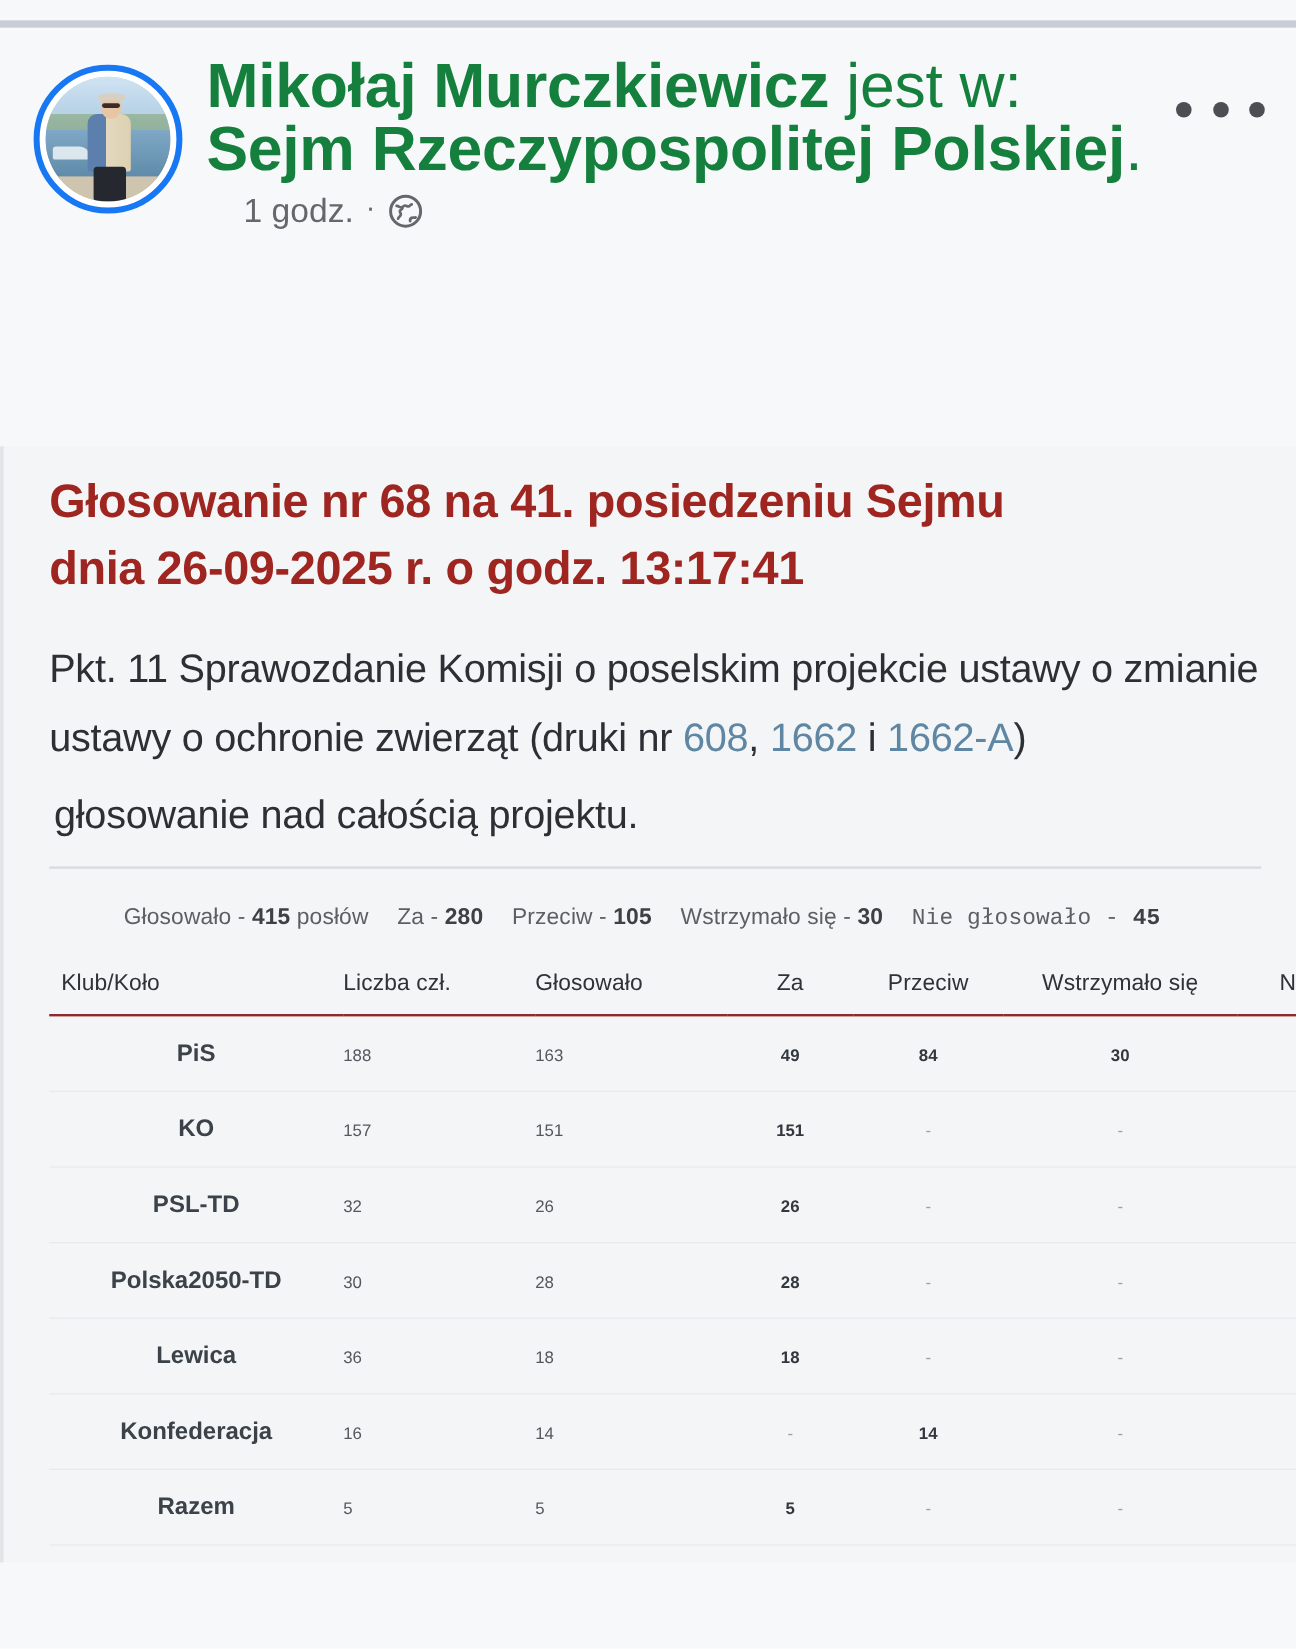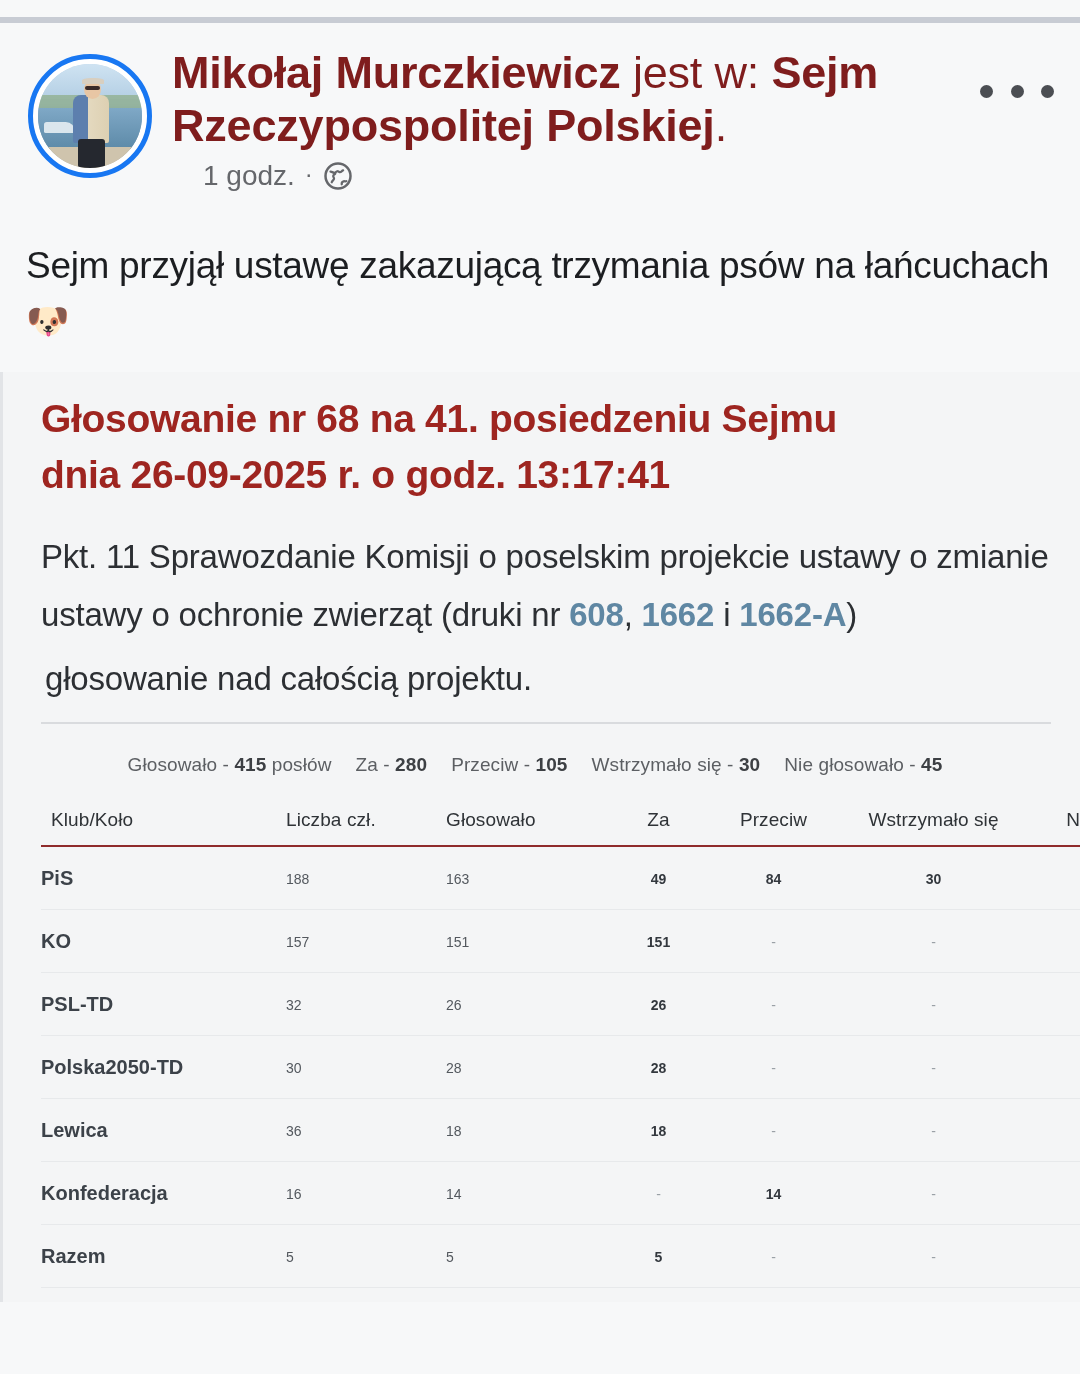"Mikołaj Murczkiewicz jest w: Sejm" .author-line { color: #7f1d1d -> #15803d; font-size: 45px -> 52px }
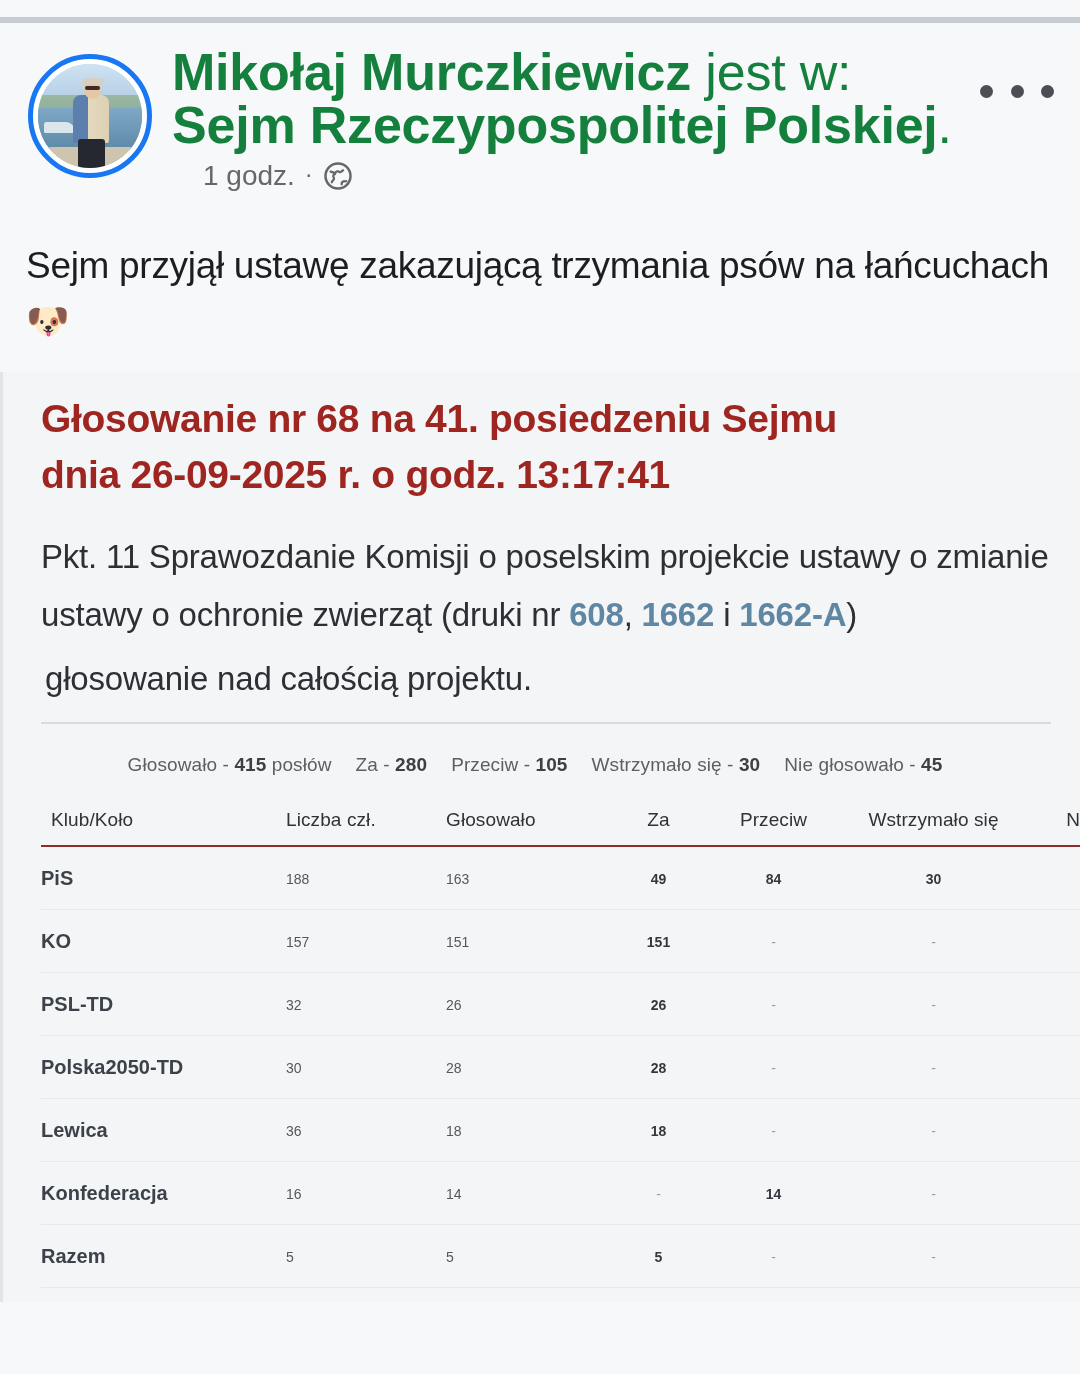"Sejm przyjął ustawę zakazującą trzymania" div.post-body { html: <div><span>Sejm przyjął ustawę zakazującą trzymania psów na łańcuchach </span><span>🐶</span></div> -> none }
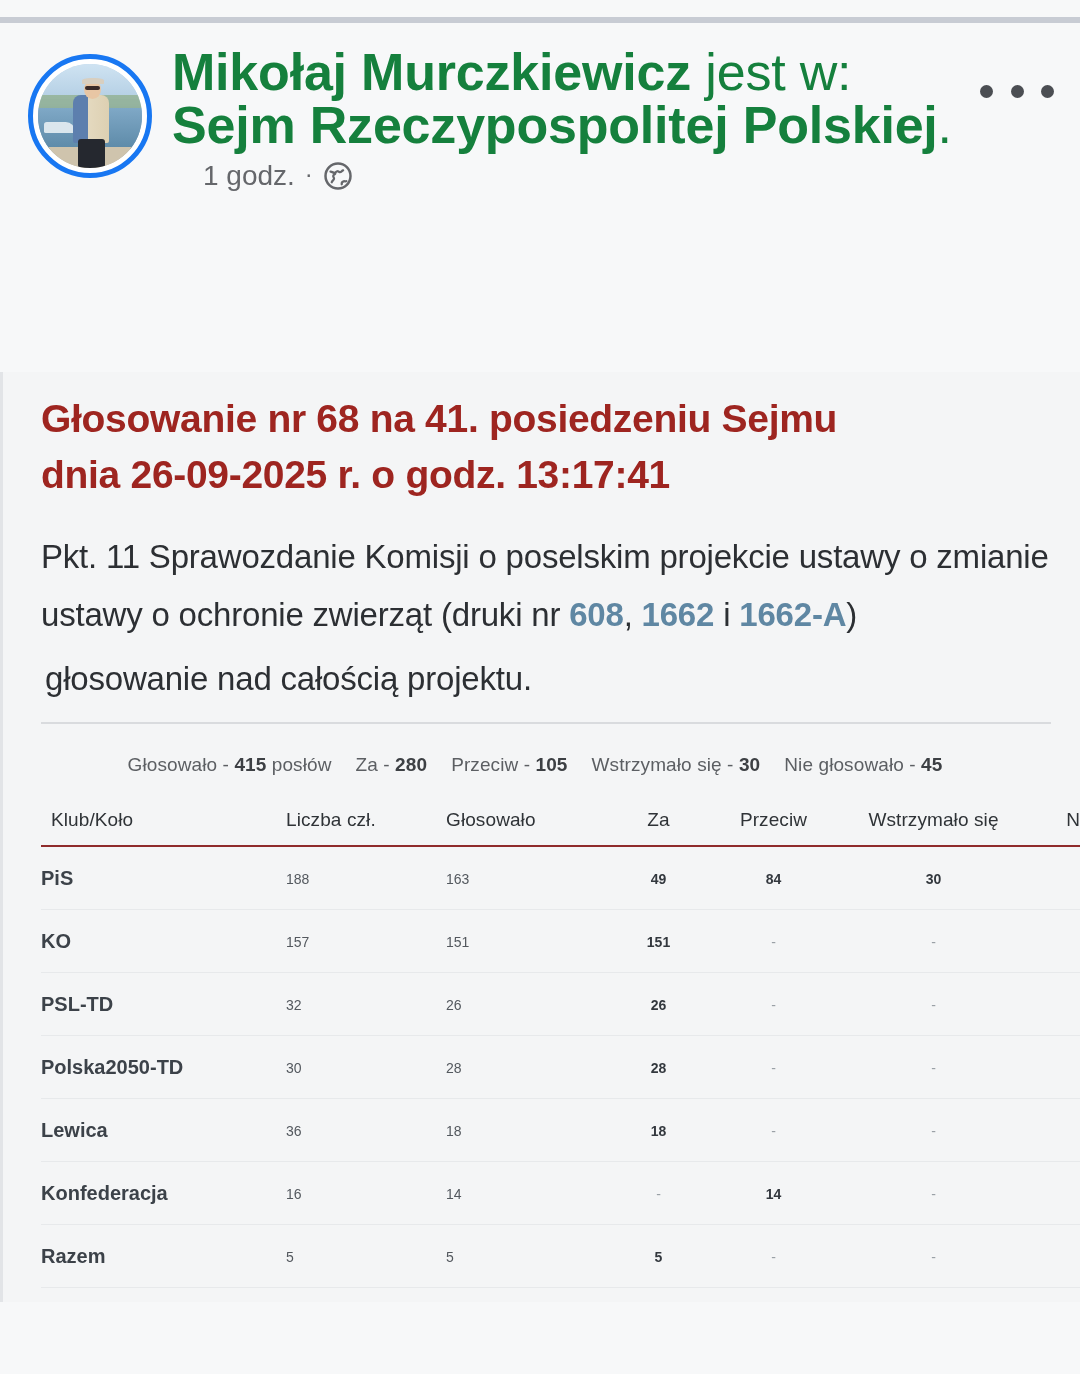"608" .embed-desc .lnk { font-weight: bold -> none }
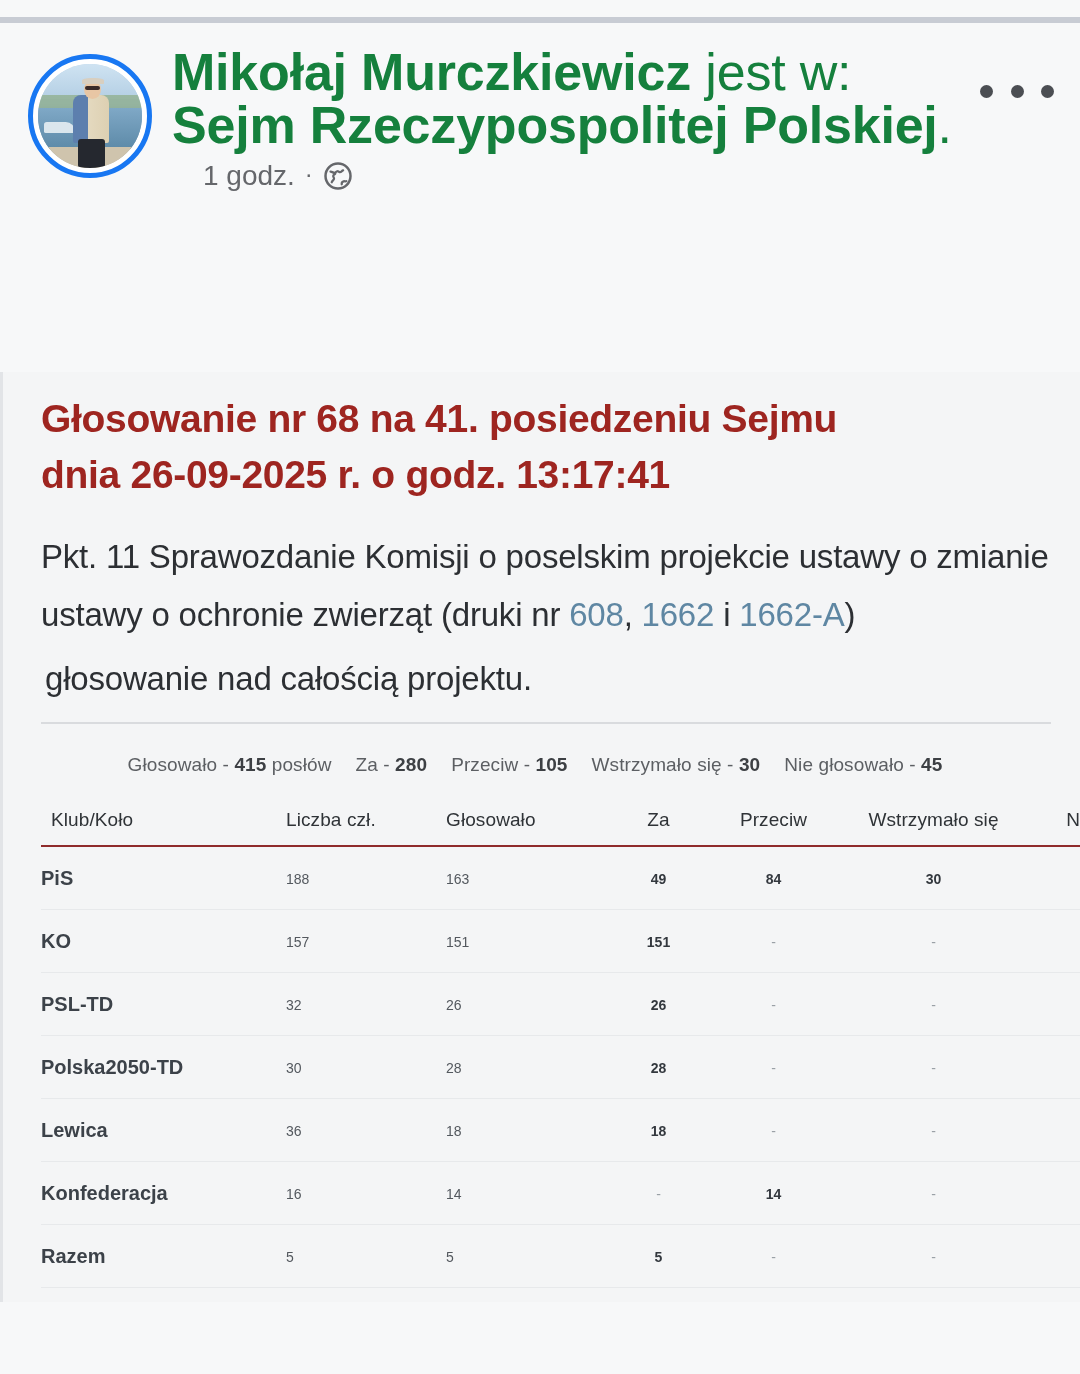"Nie głosowało - 45" .summary .grp:last-child { font-family: none -> Liberation Mono, monospace }
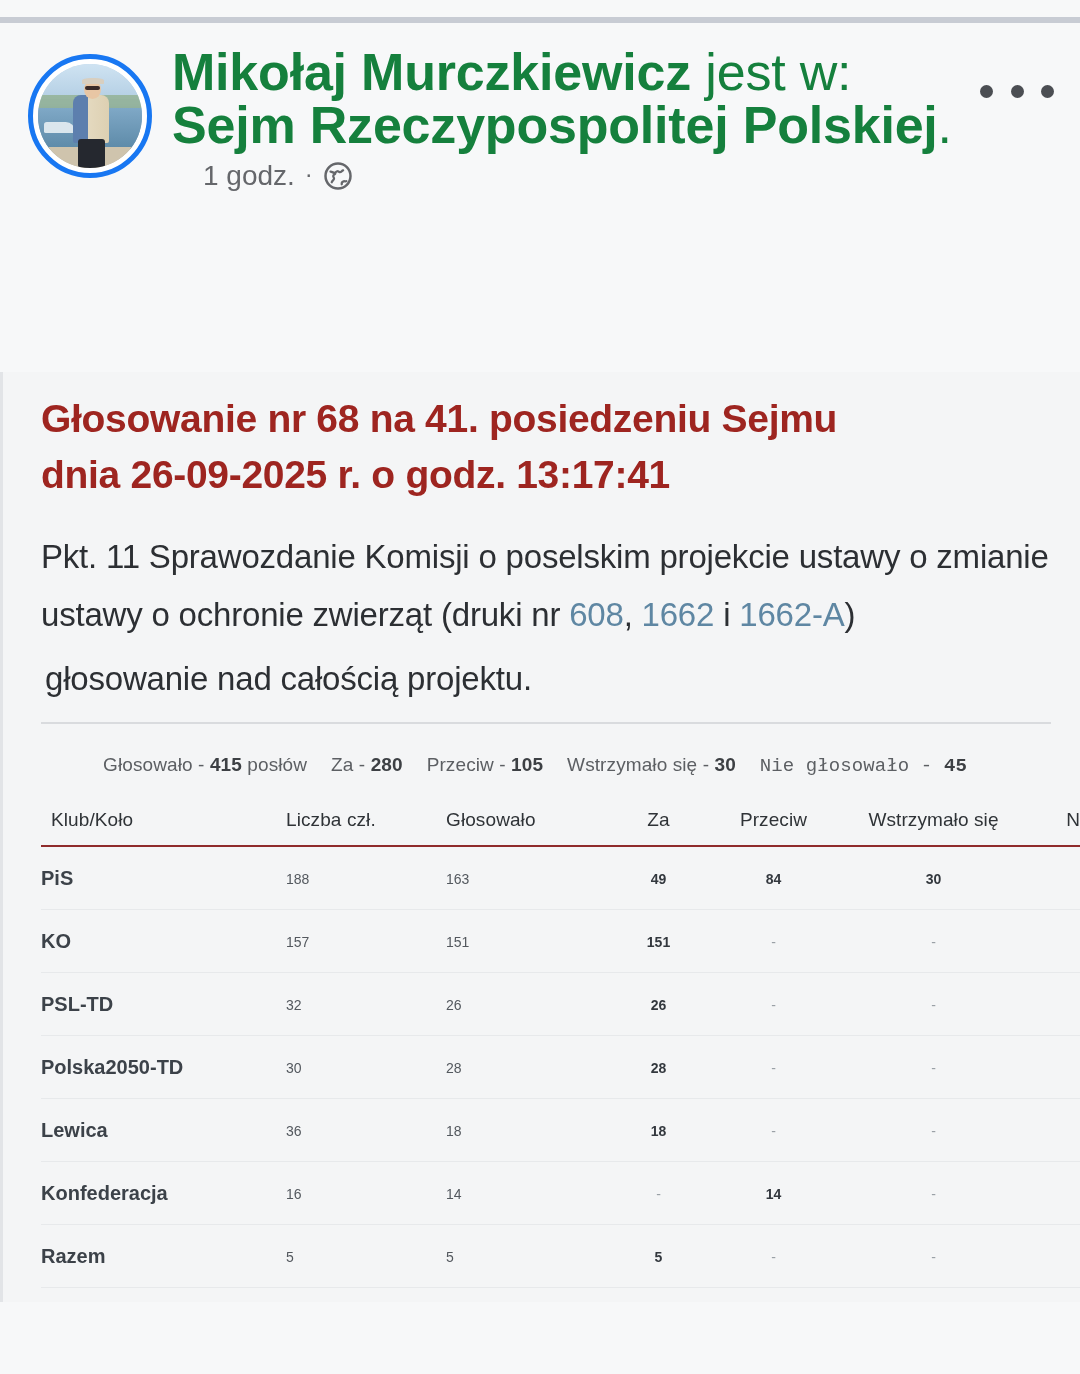"PiS" td.club { text-align: none -> center }
